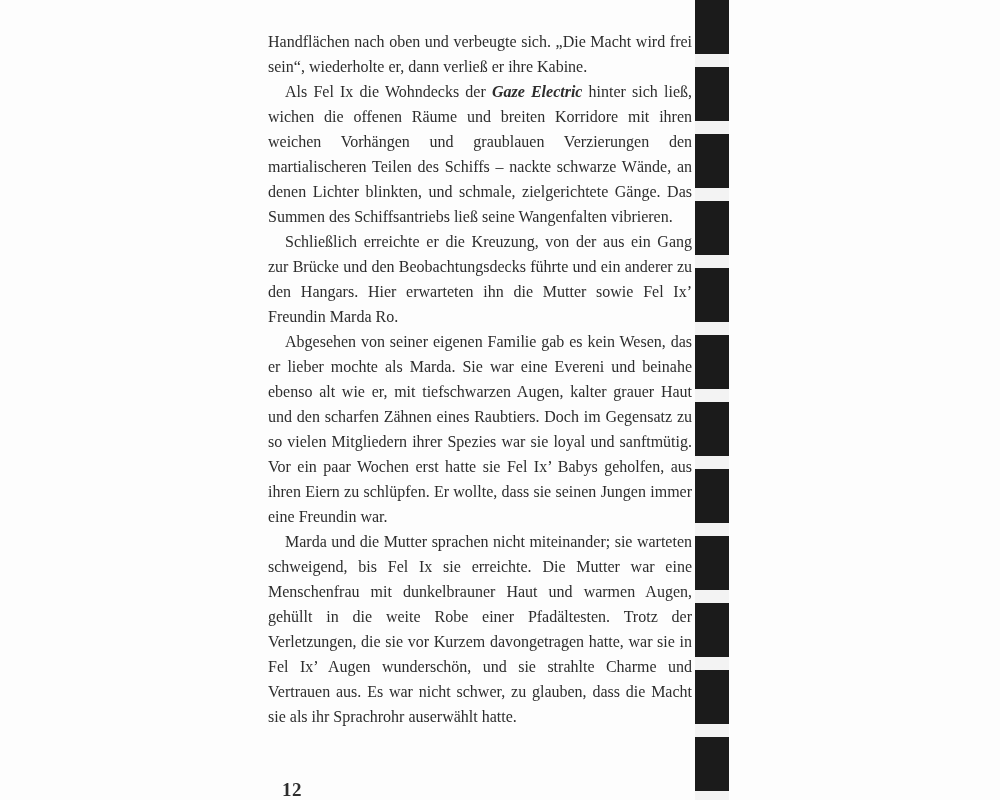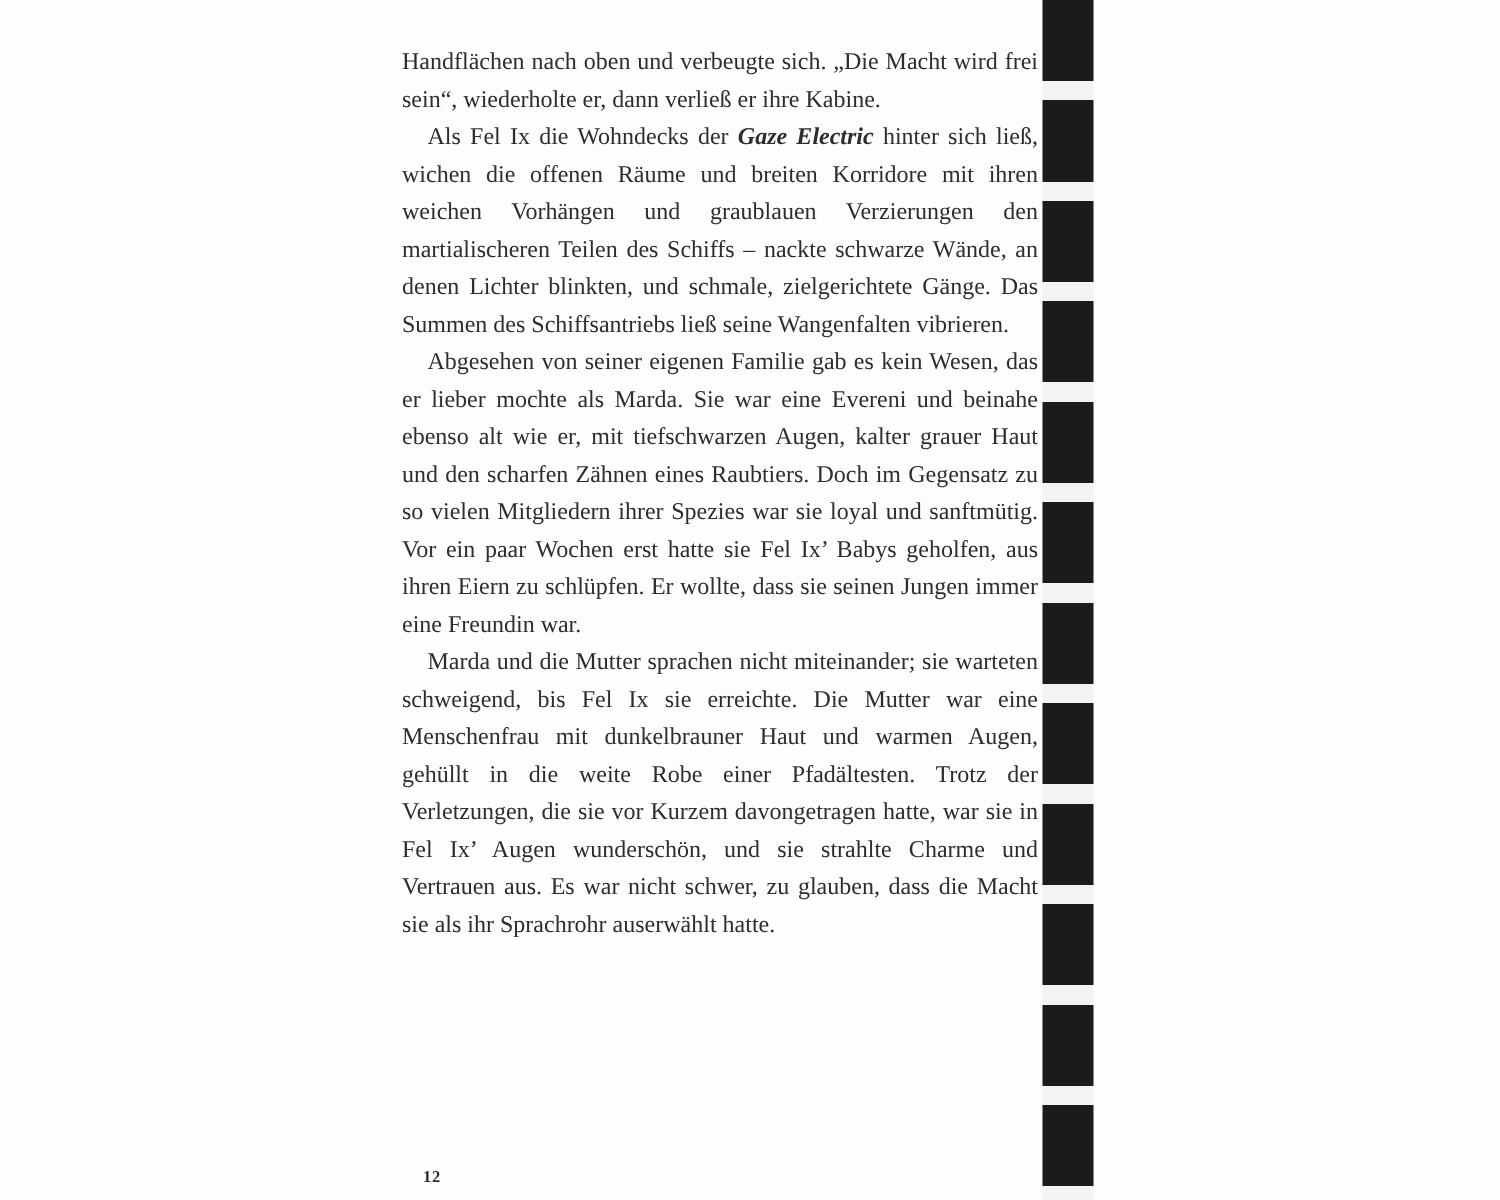"Schließlich erreichte er die Kreuzung," p.indent { html: none -> <p>Schließlich erreichte er die Kreuzung, von der aus ein Gang zur Brücke und den Beobachtungsdecks führte und ein anderer zu den Hangars. Hier erwarteten ihn die Mutter sowie Fel Ix’ Freundin Marda Ro.</p> }
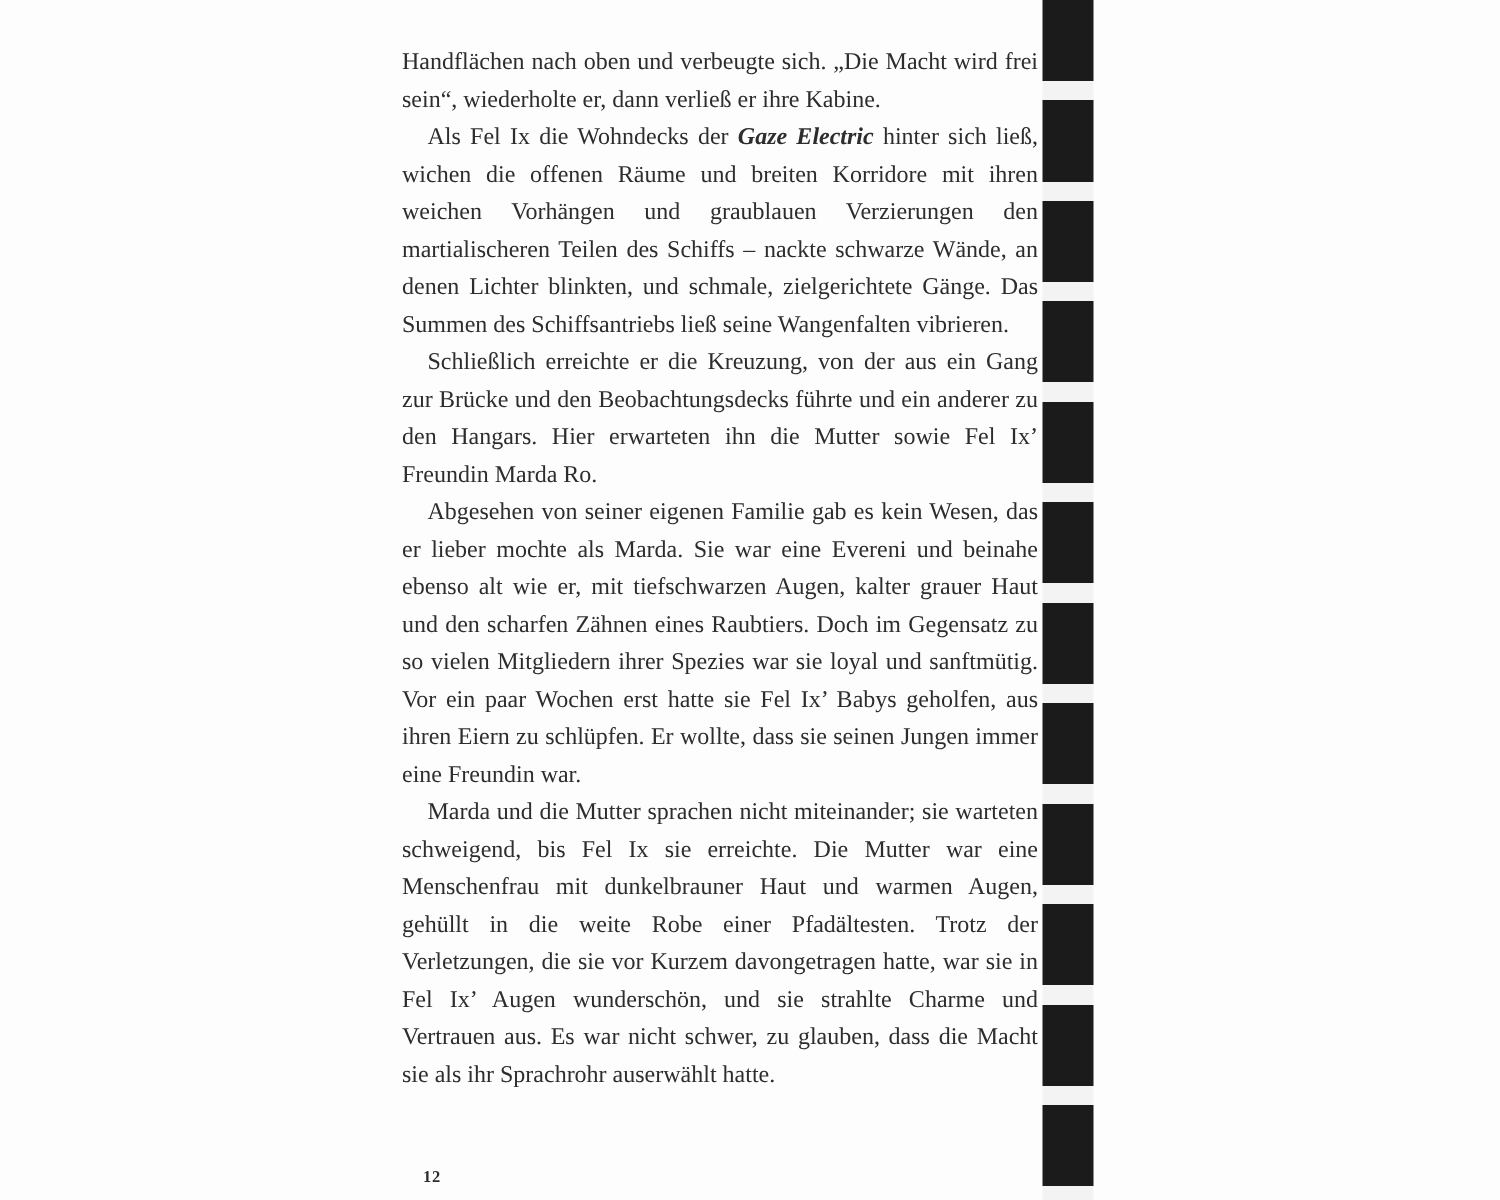"12" .page-number { font-size: 11px -> 19px }
